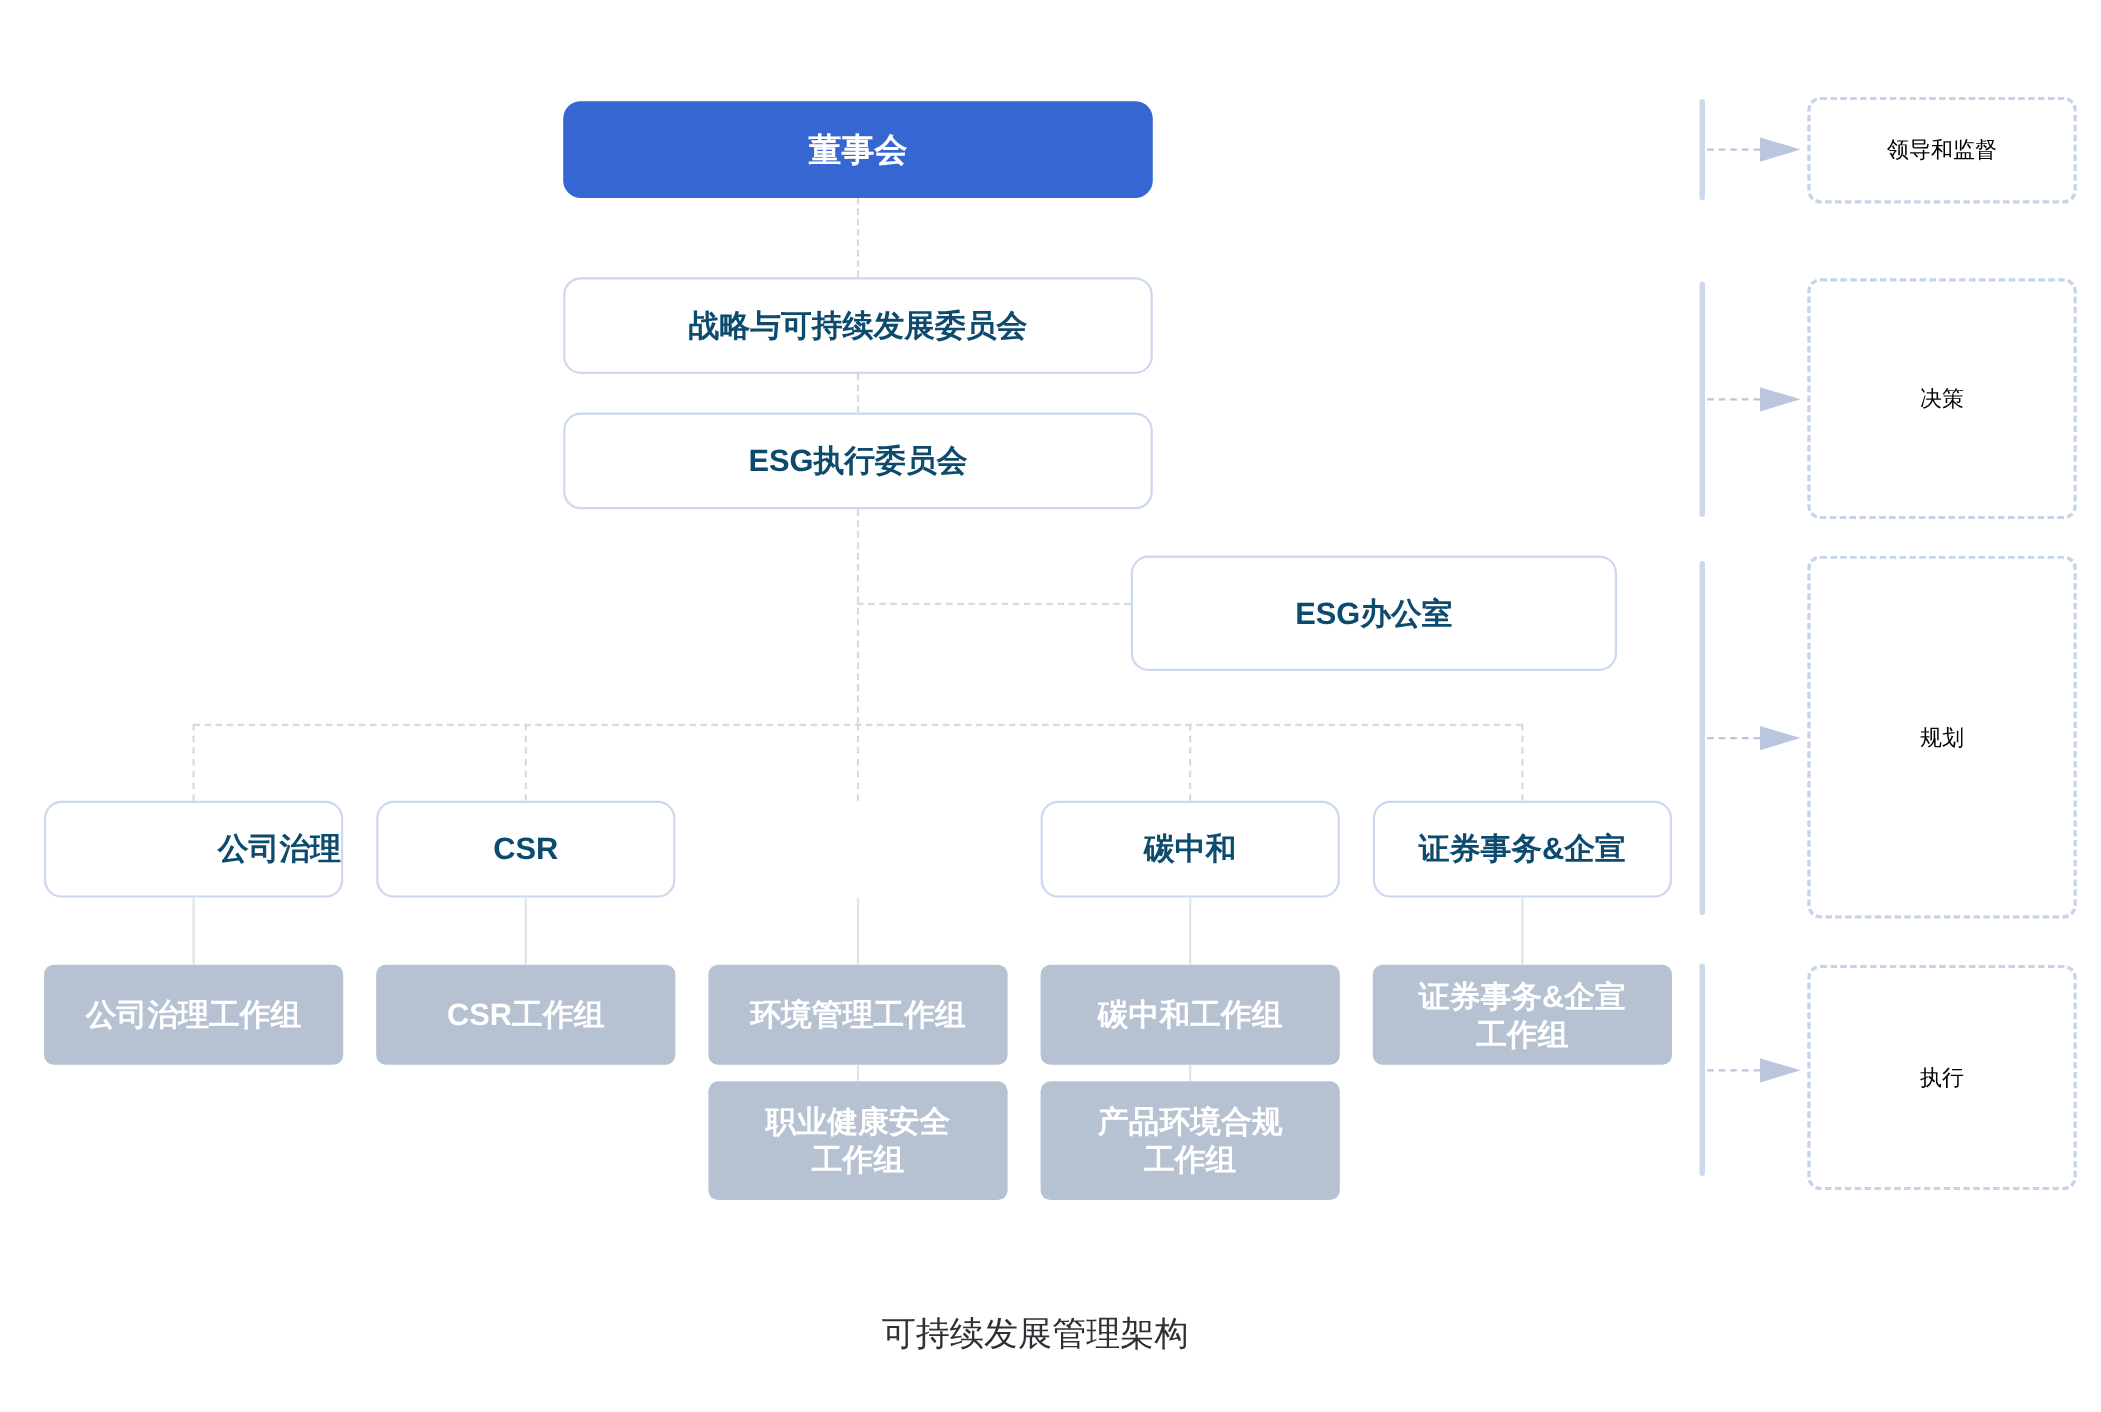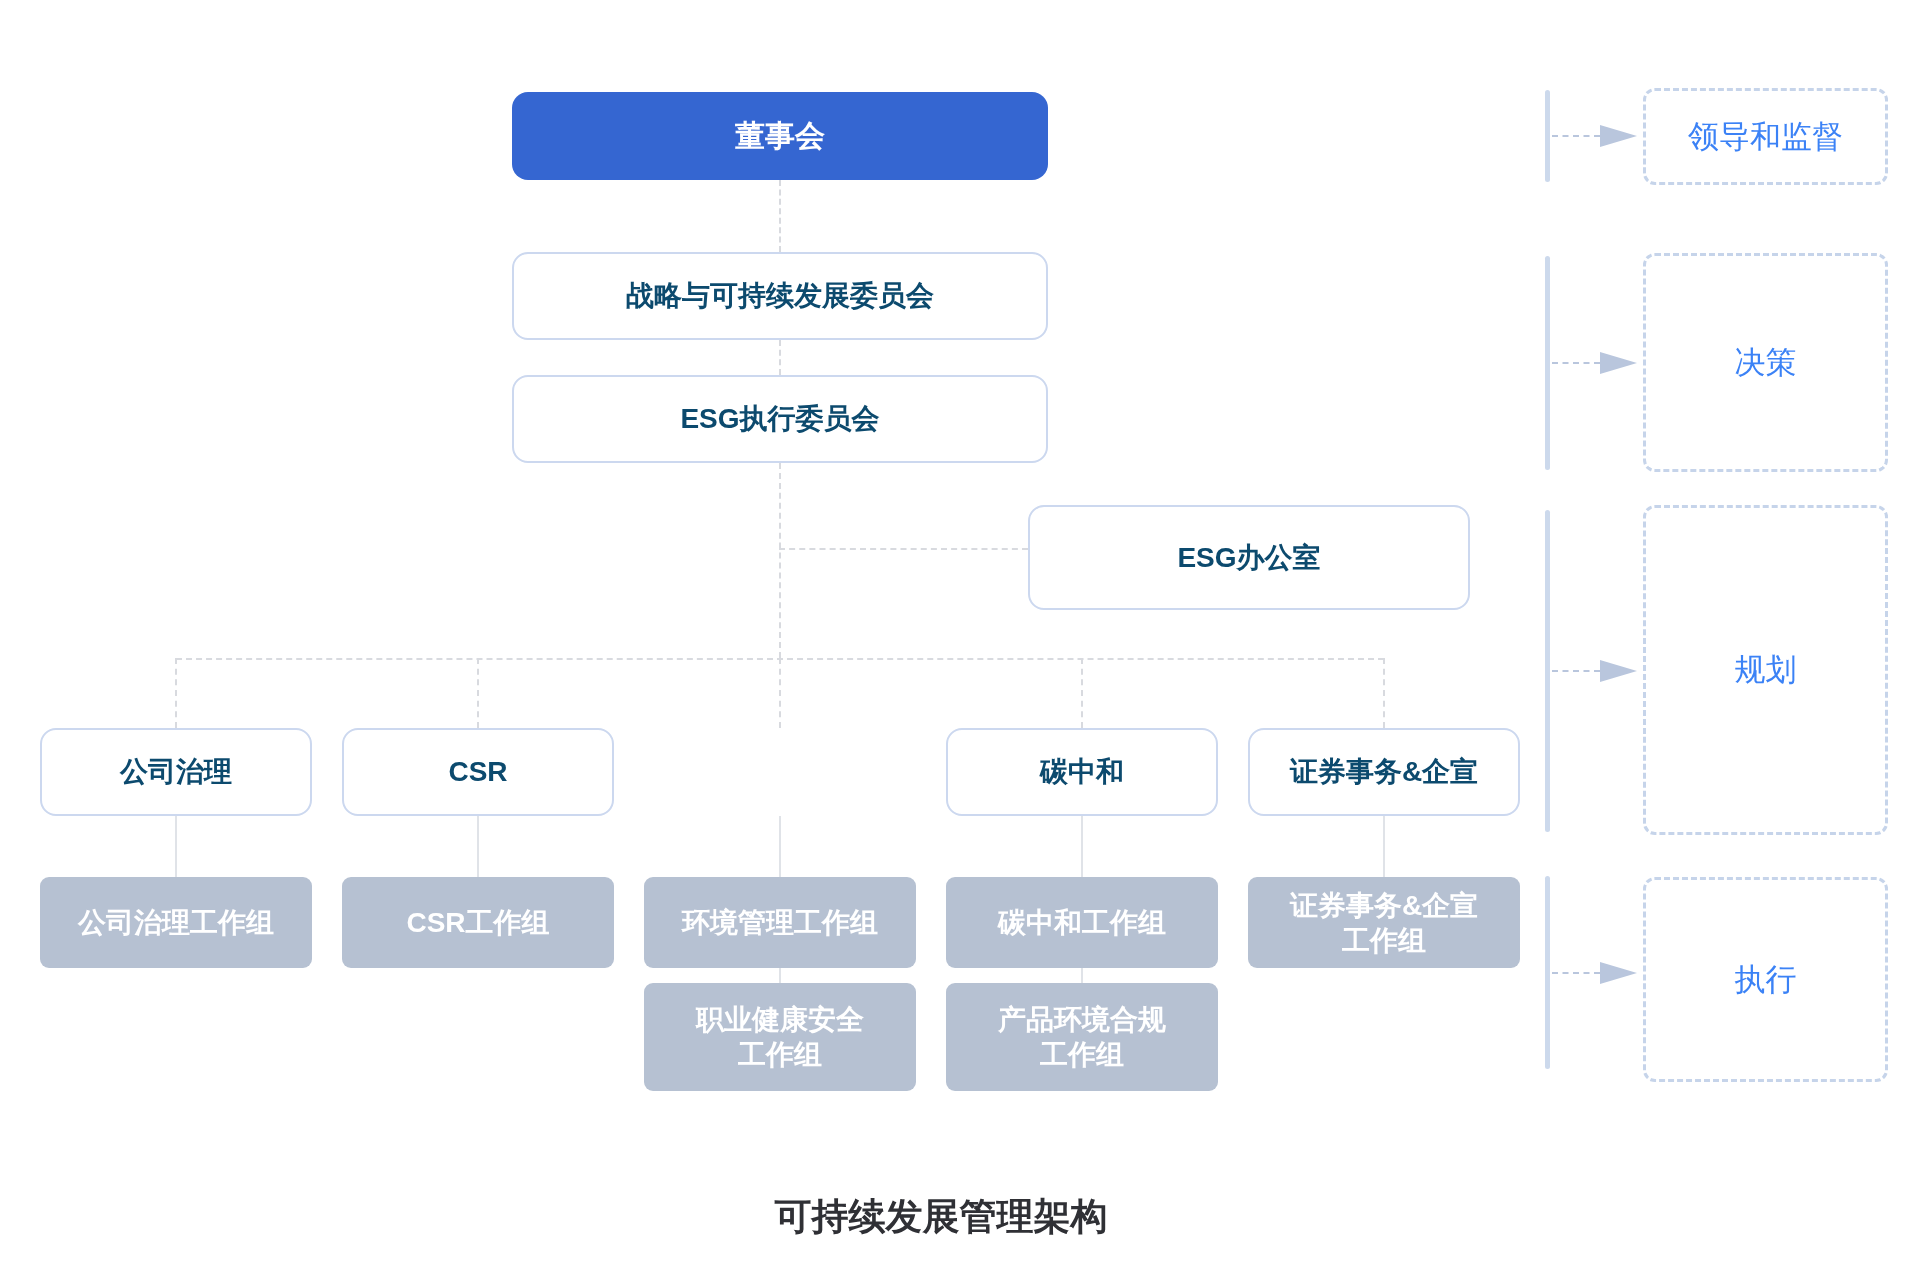"领导和监督" .stage { color: #3b82f6 -> #000000; font-size: 31px -> 20px }
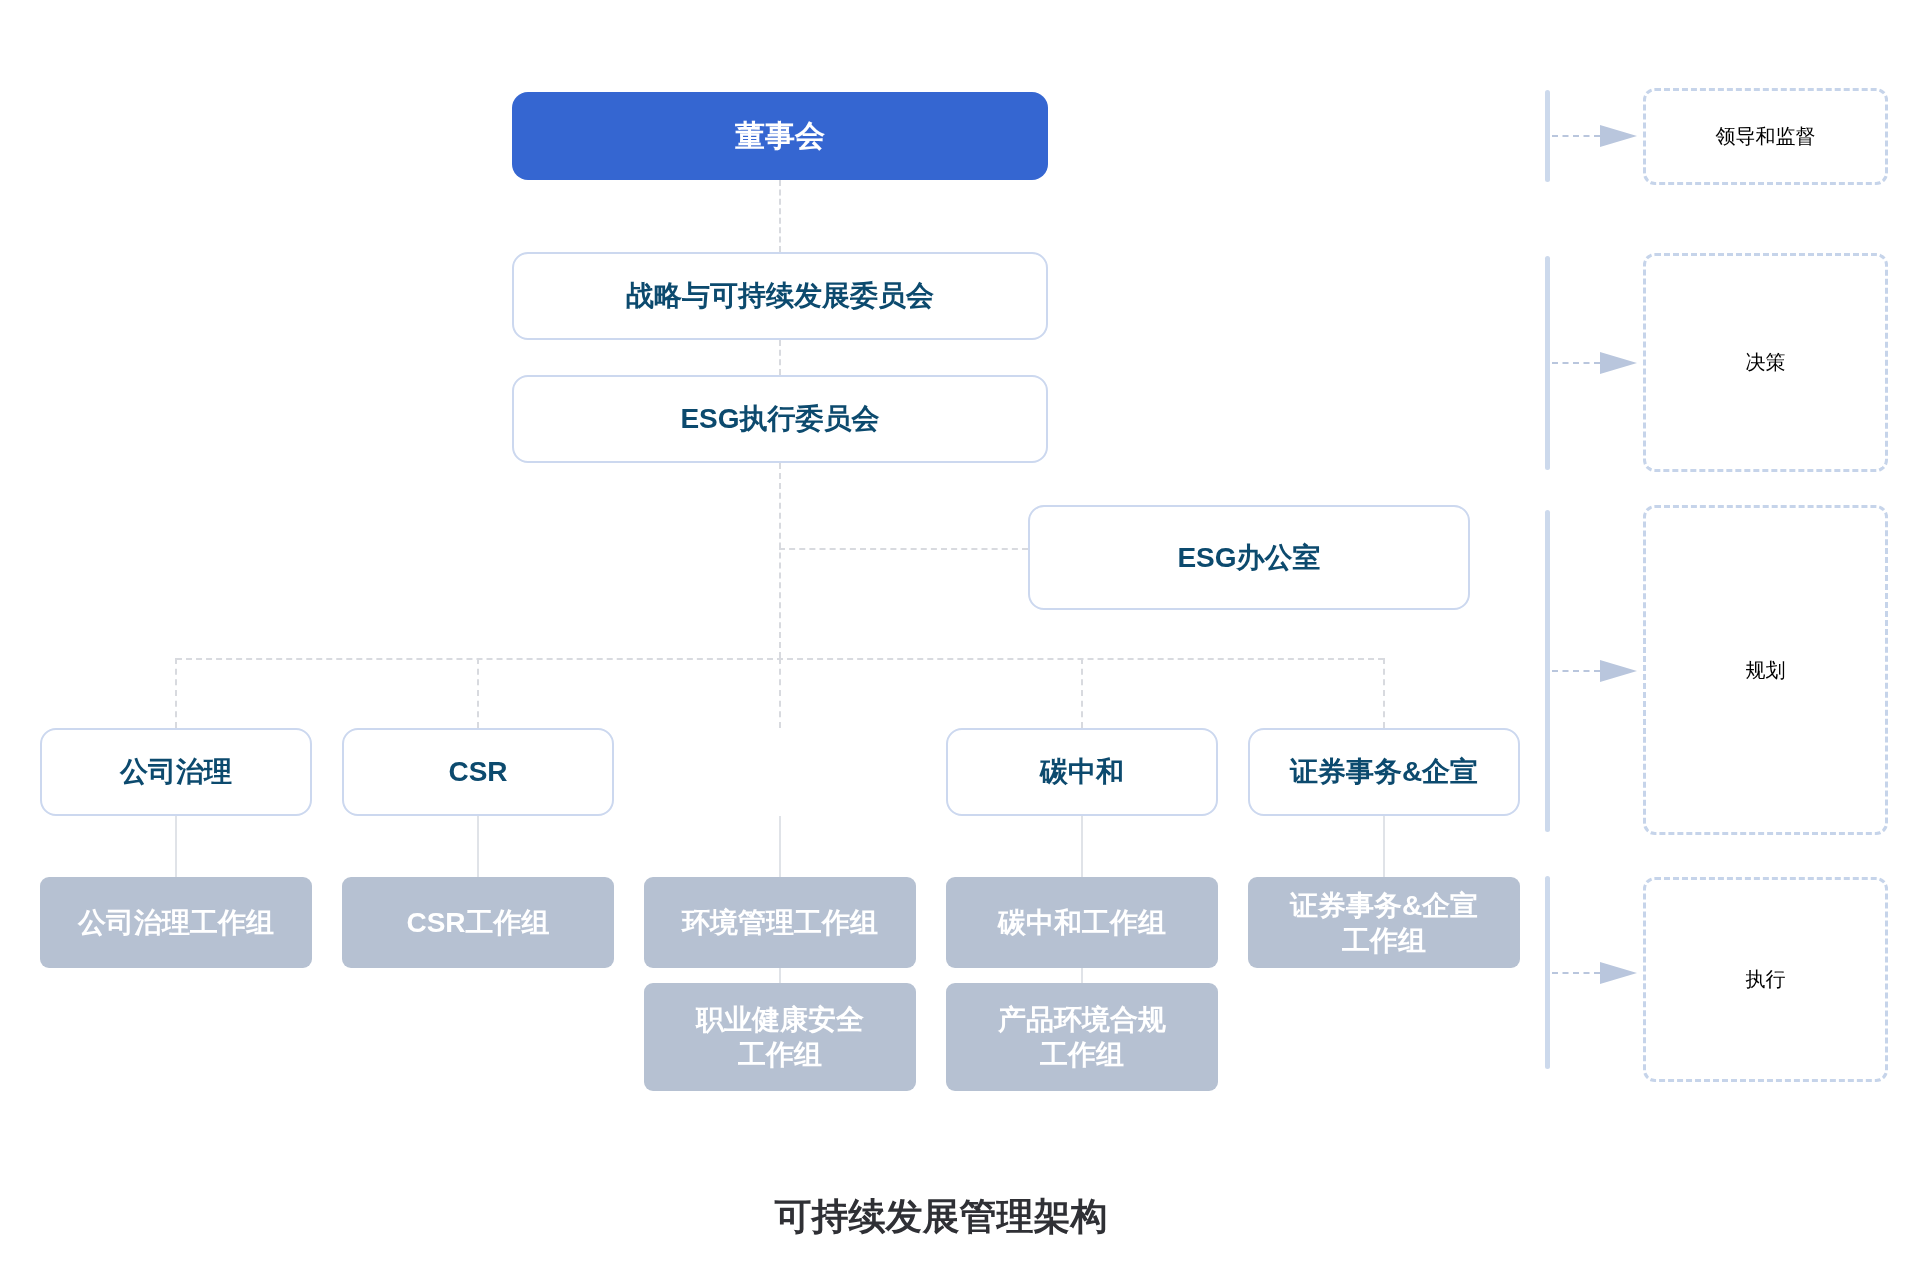"公司治理" #dept0 { justify-content: none -> flex-end }
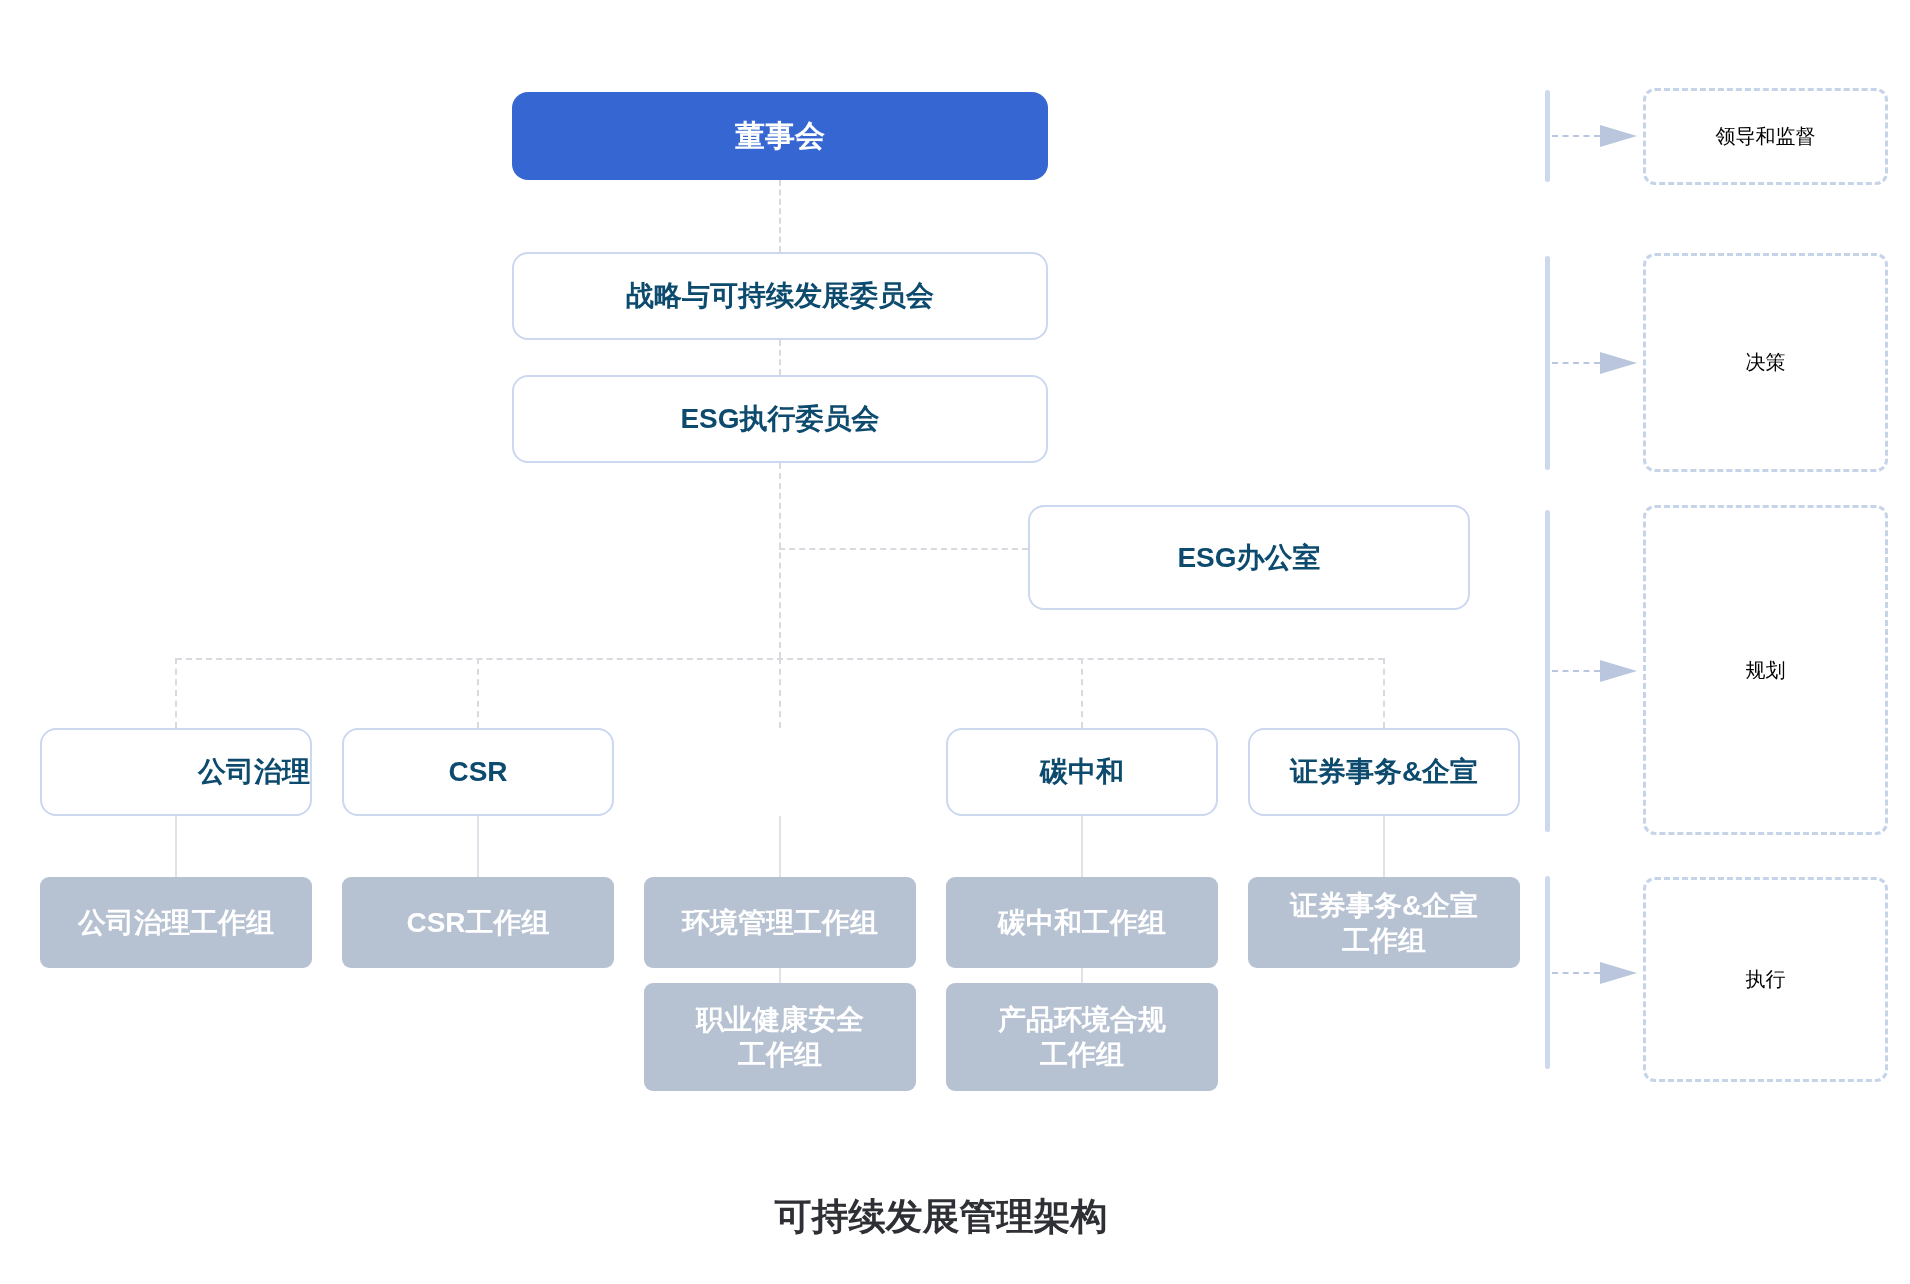"可持续发展管理架构" #caption { font-size: 37px -> 31px; font-weight: 700 -> 400 }
